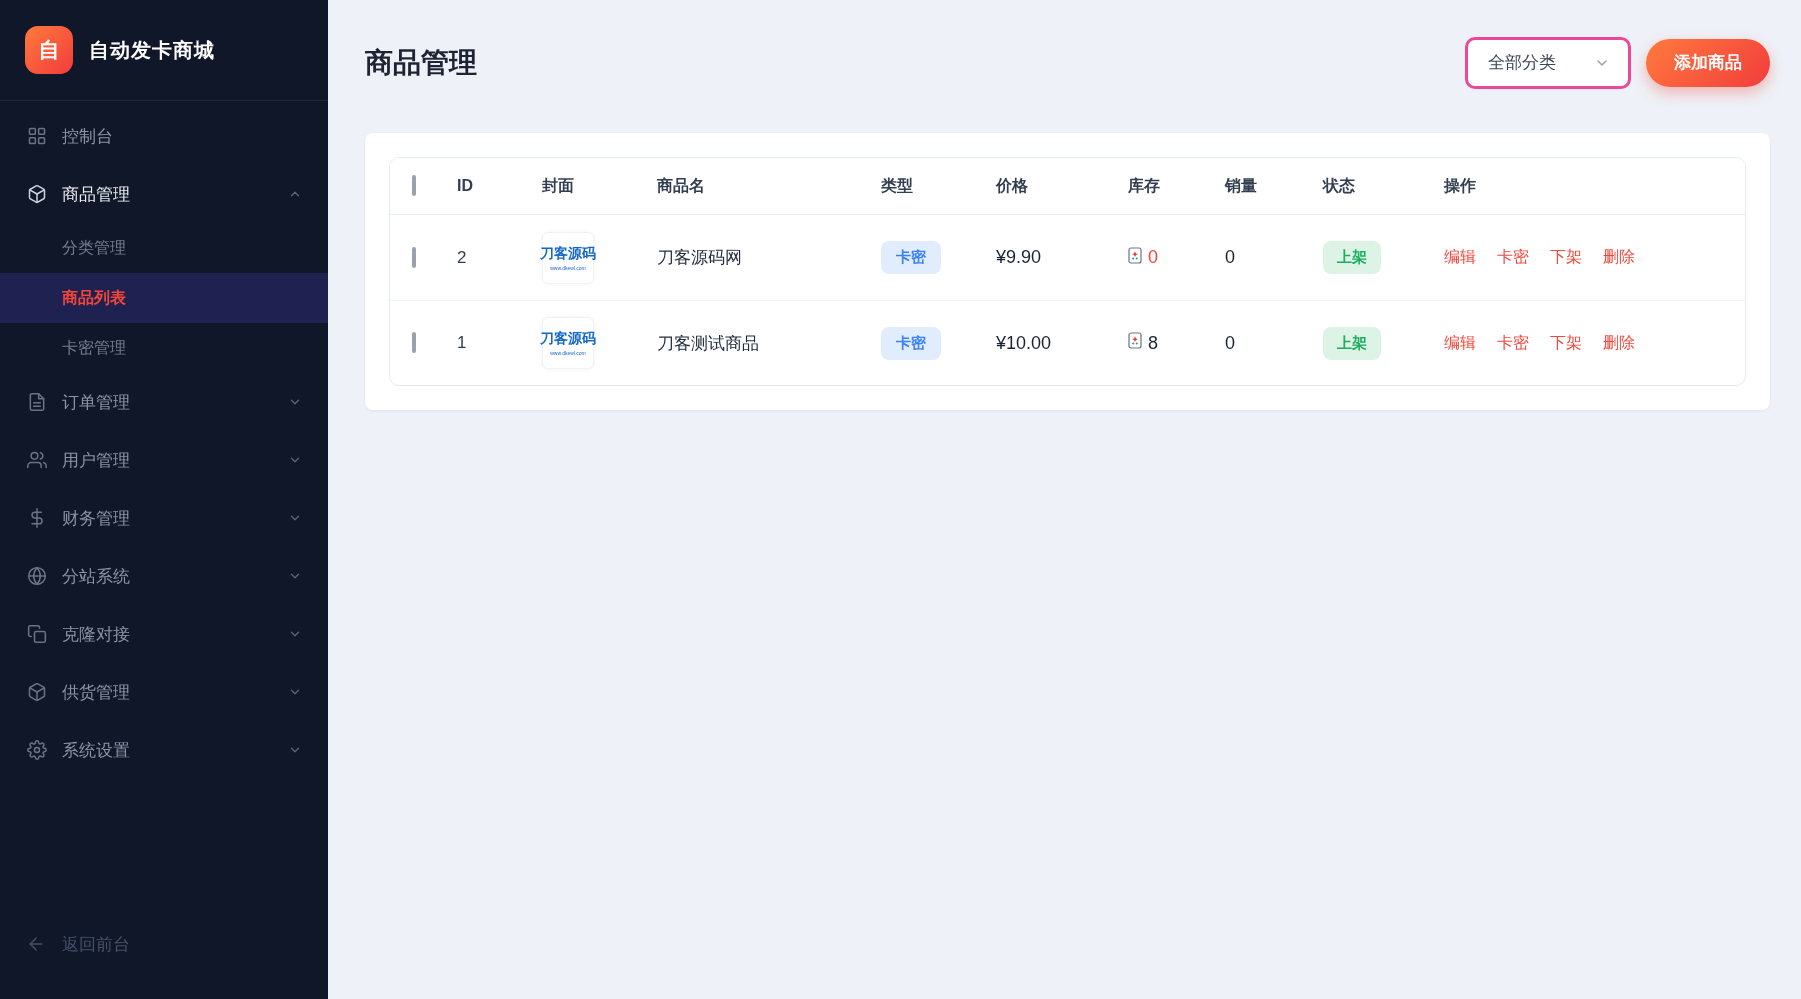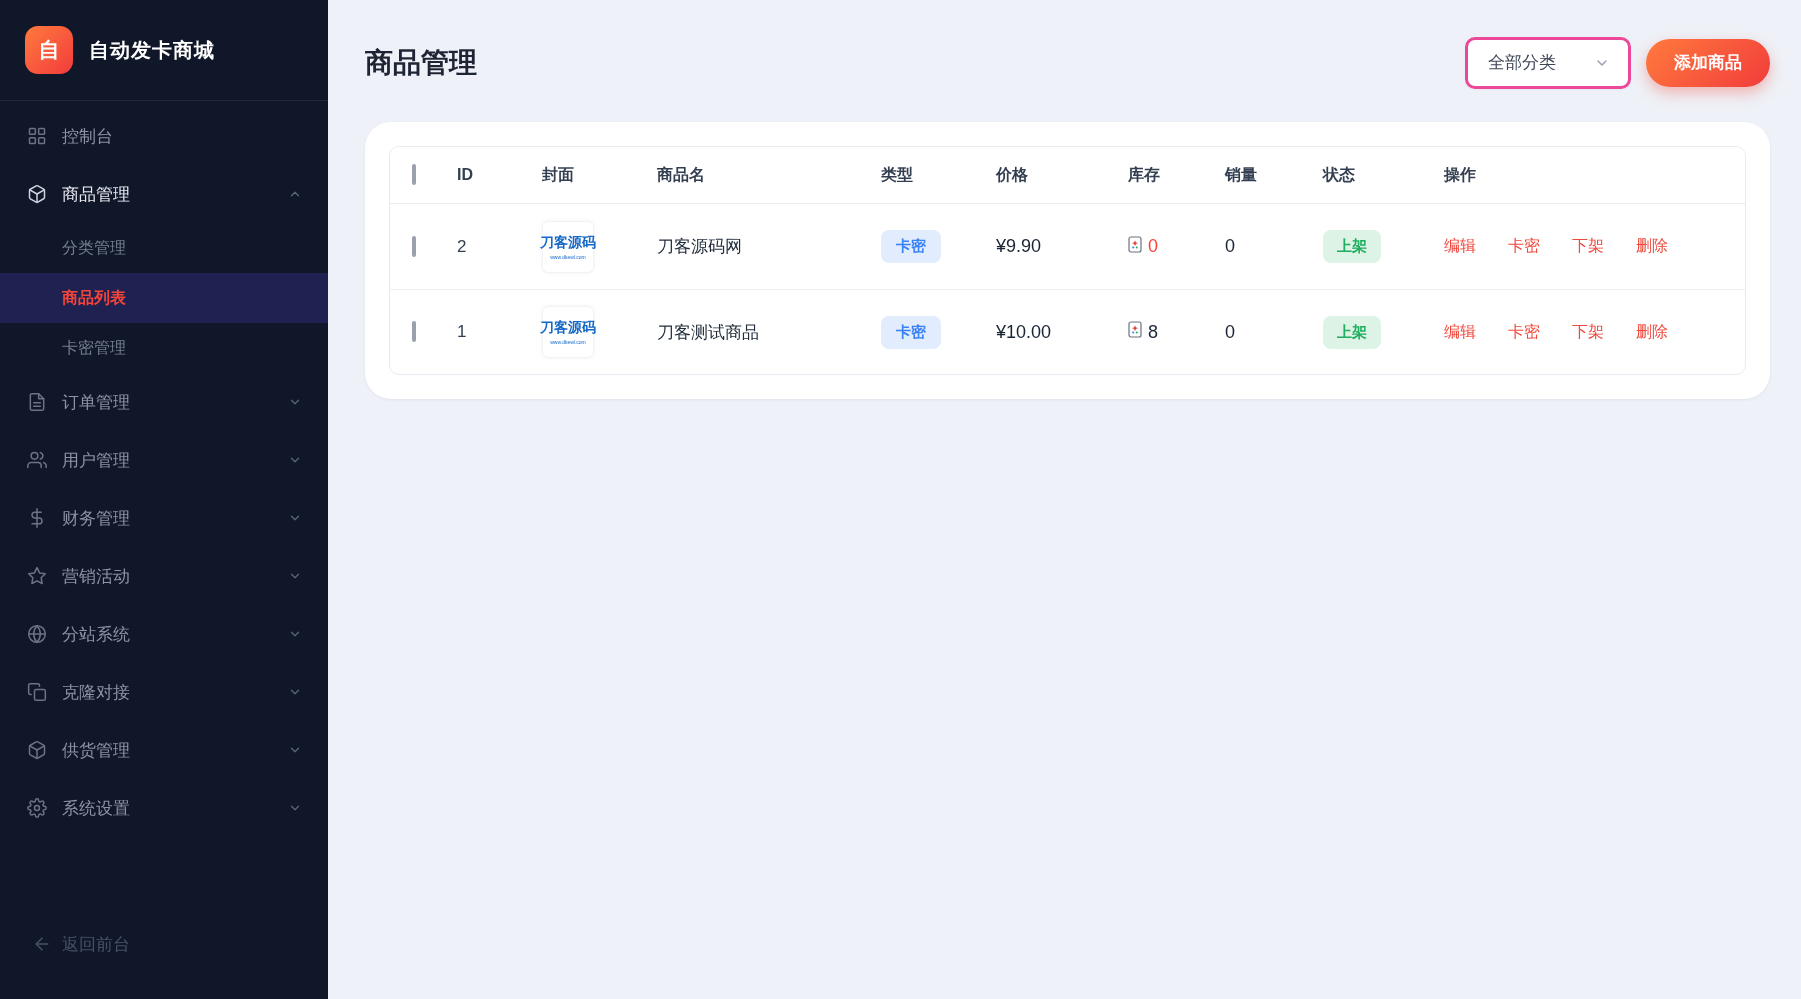"ID" .card { border-radius: 26px -> 8px; margin-top: 30px -> 41px }
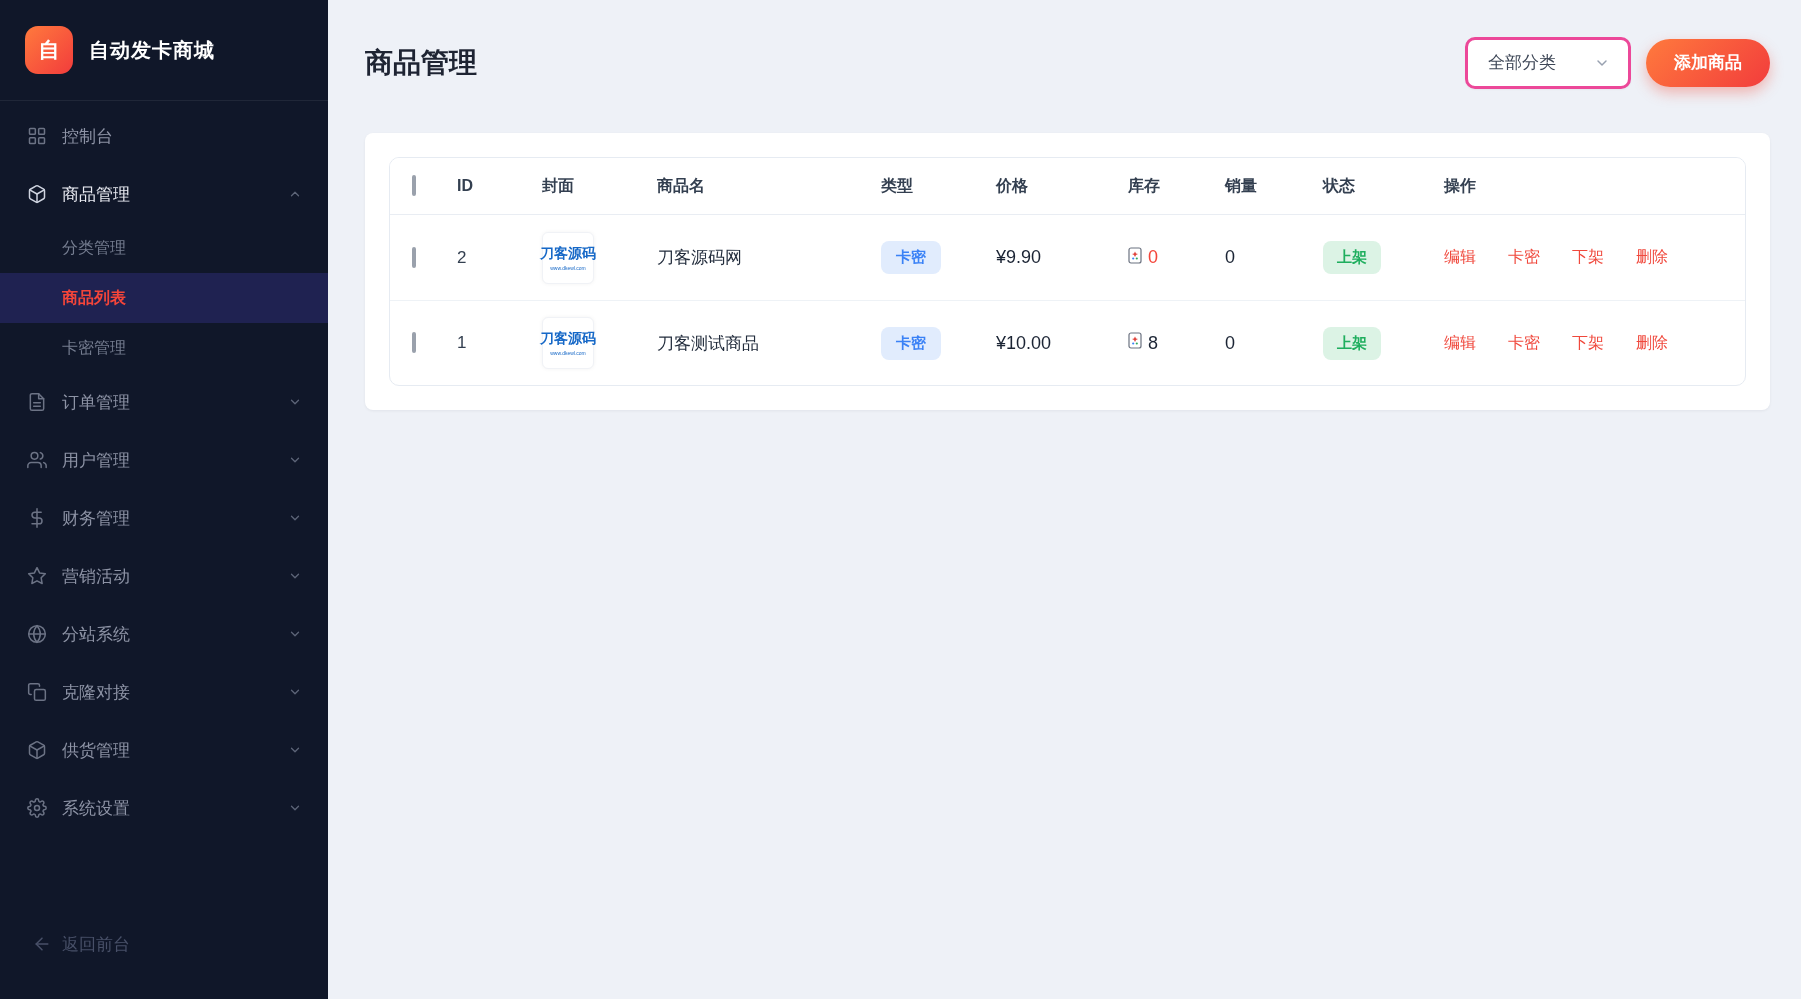"编辑" .cell-actions { gap: 32px -> 21px }
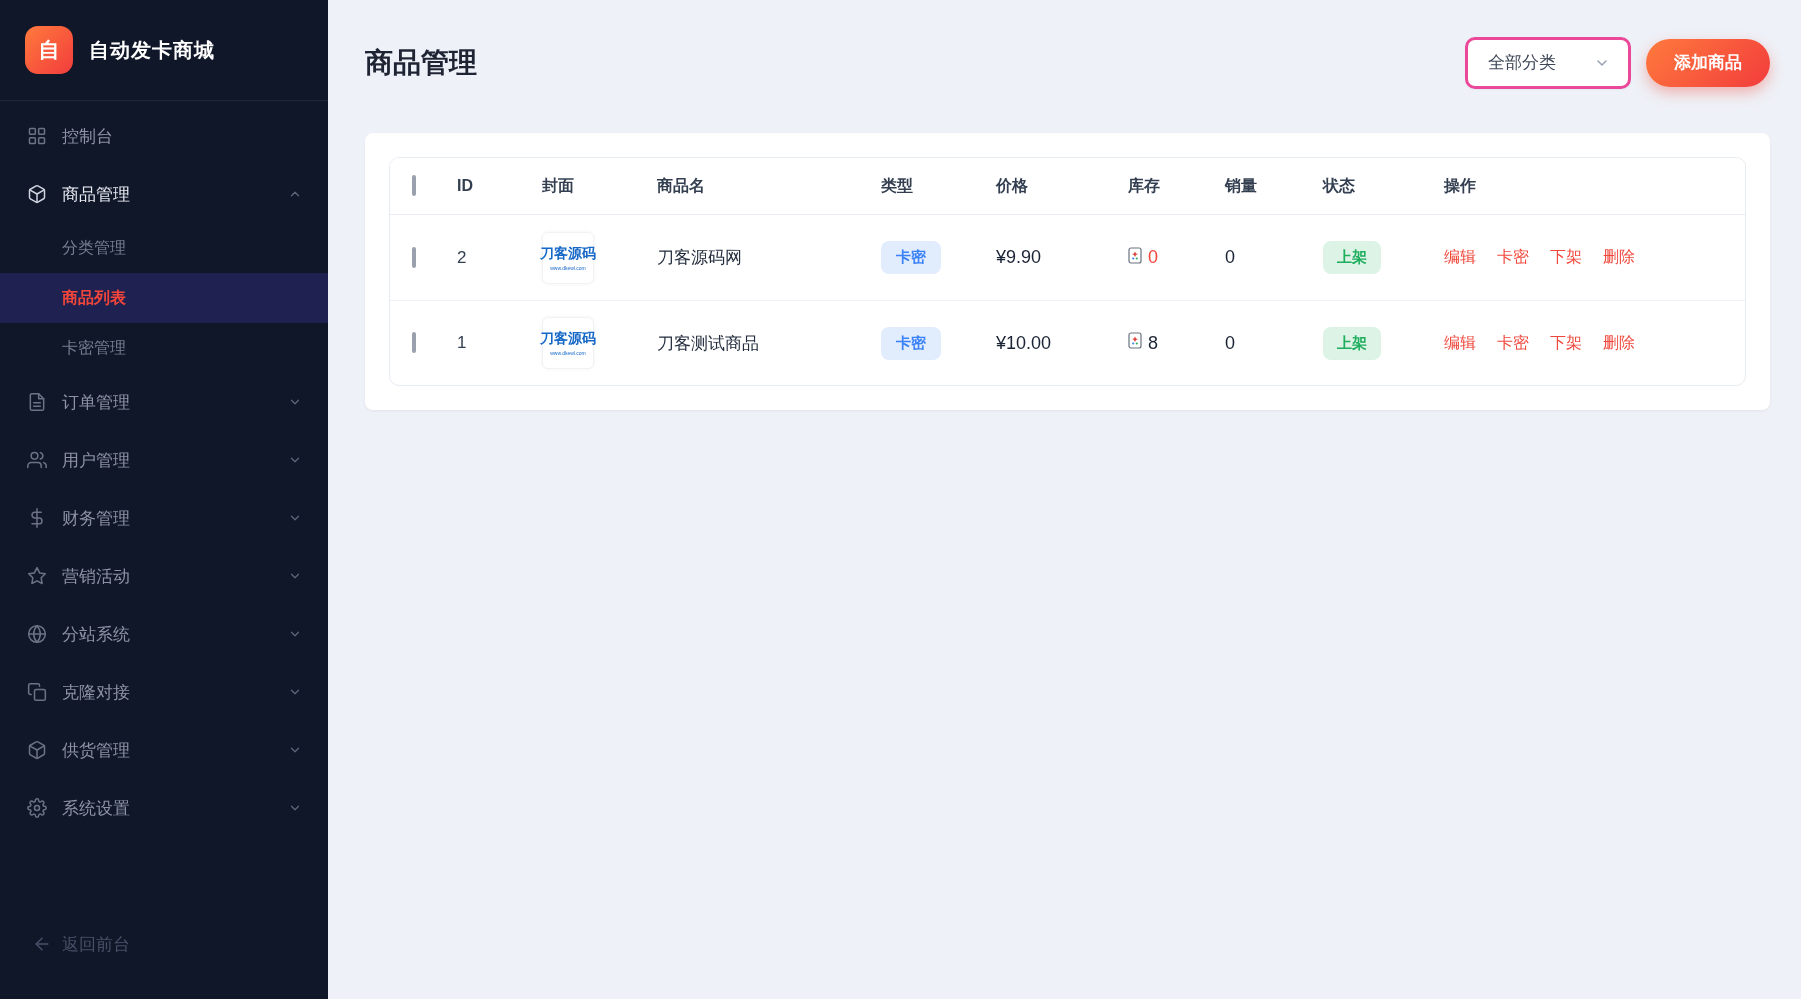"营销活动" div.nav-item { html: <div> <span> <svg> <polygon></polygon> </svg> </span> <span>营销活动</span> <span> <svg> <polyline></polyline> </svg> </span> </div> -> none }
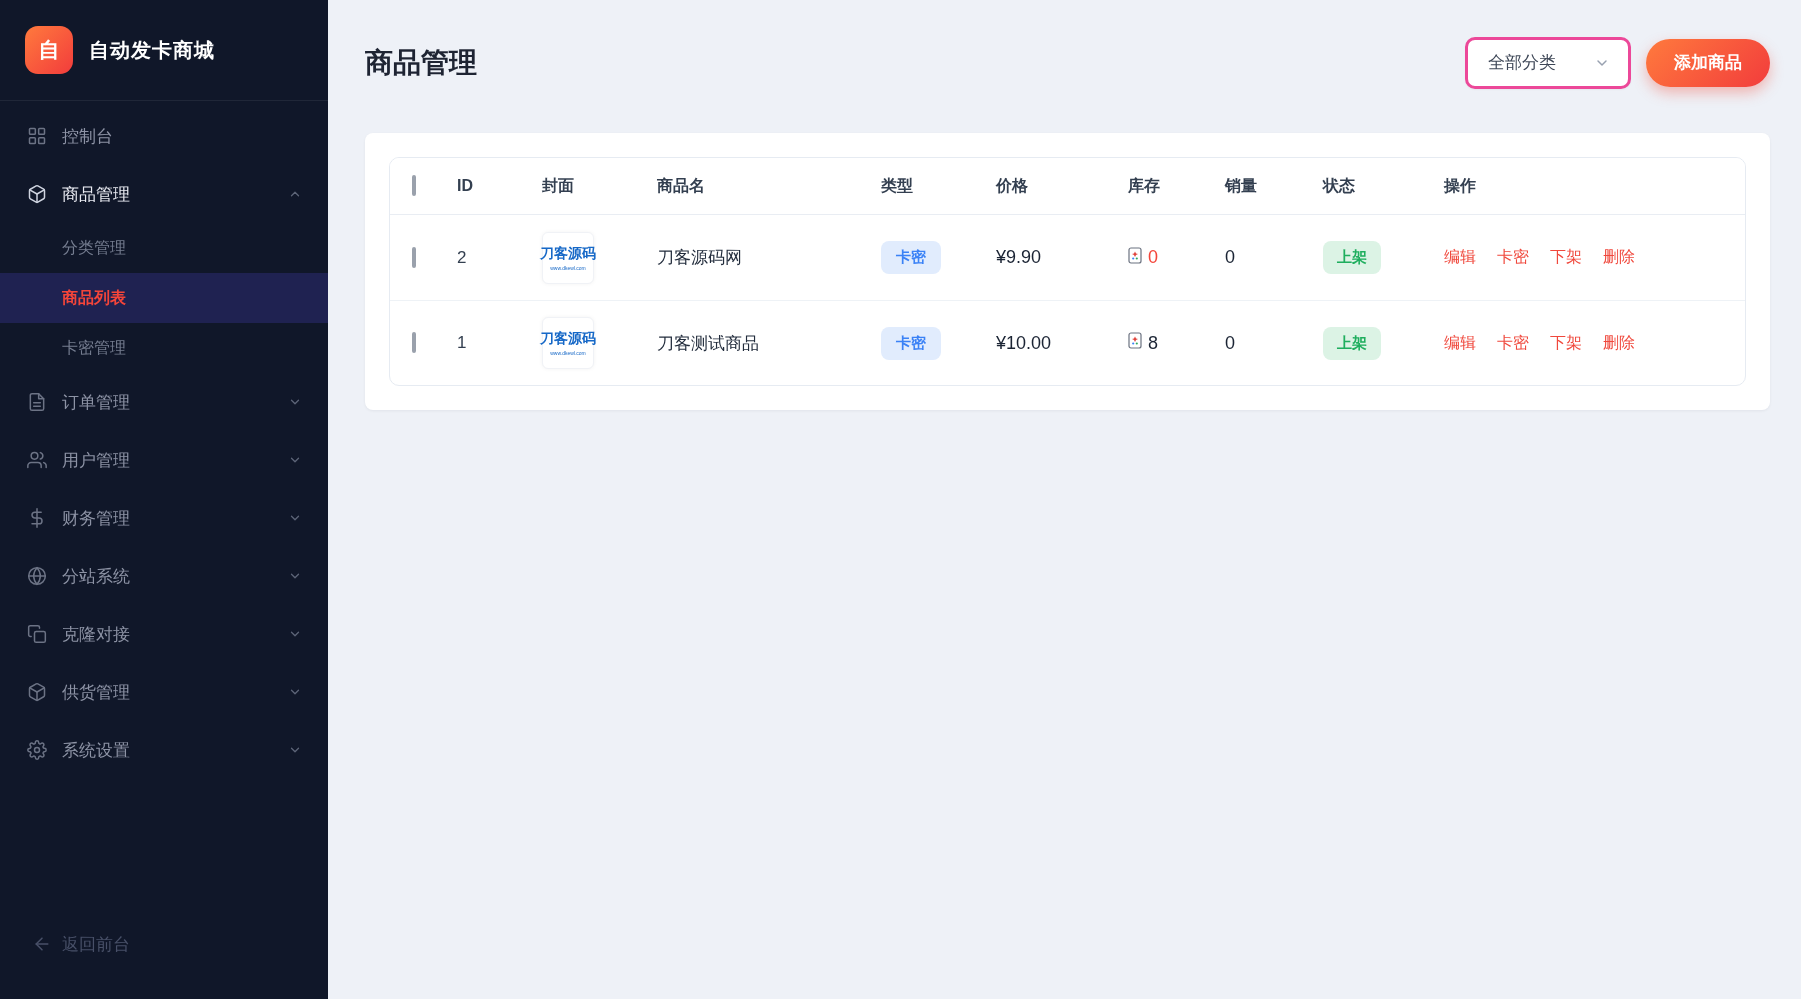"返回前台" .back-item { gap: 9px -> 15px; margin-left: 6px -> none }
